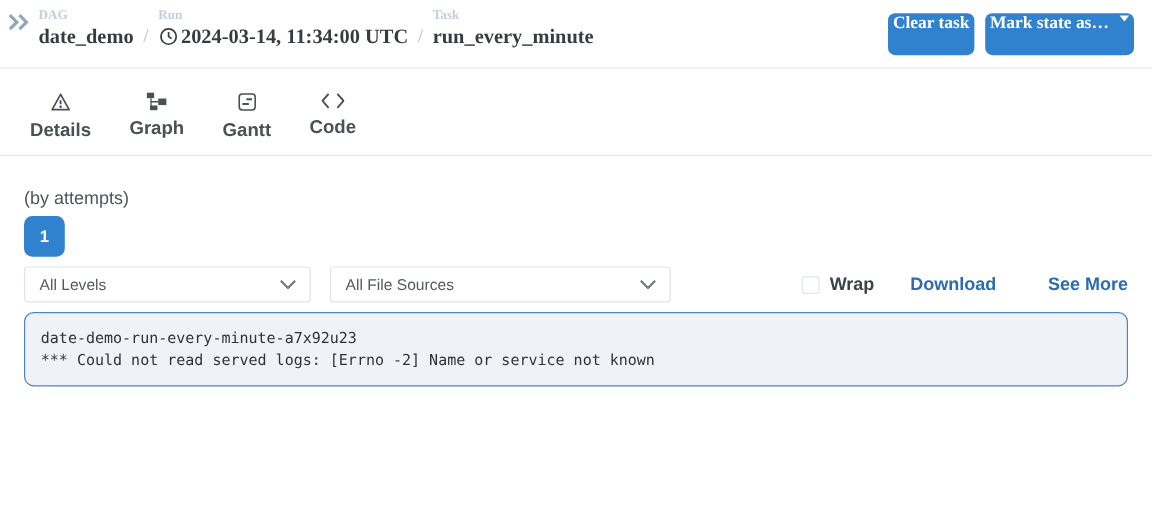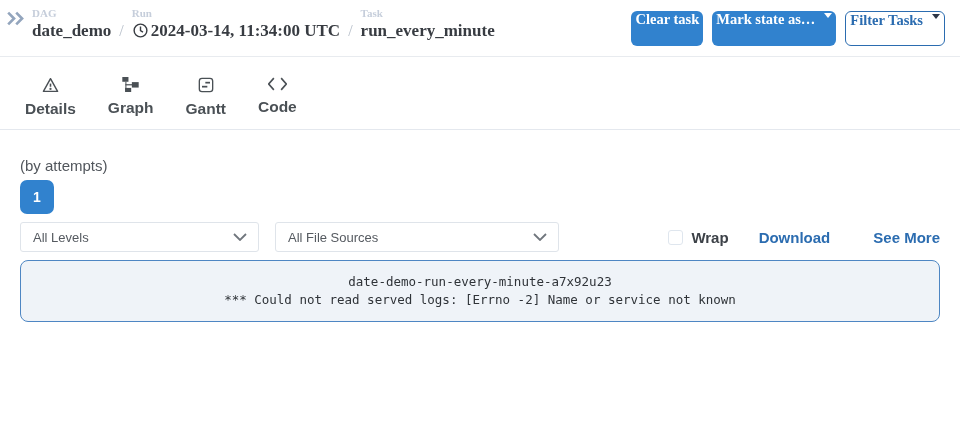"Filter Tasks" button.btn { html: <button> <span>Filter Tasks</span> <span></span> </button> -> none }
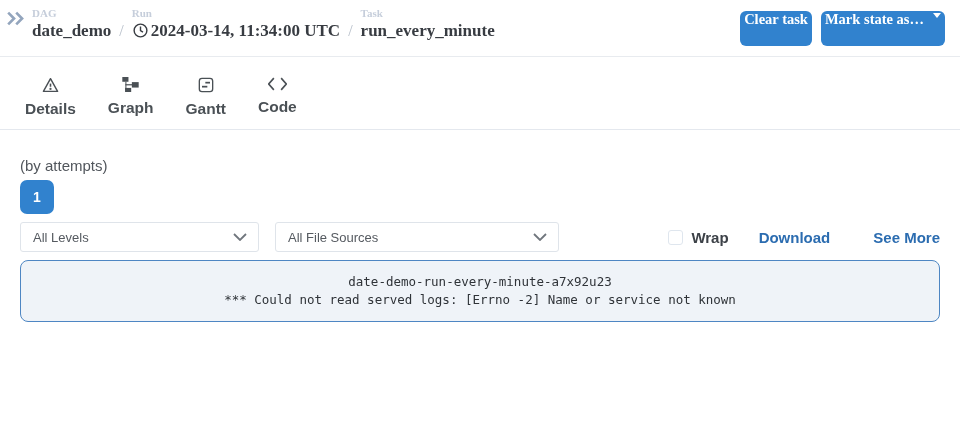"date-demo-run-every-minute-a7x92u23" .log-box { text-align: center -> none }
